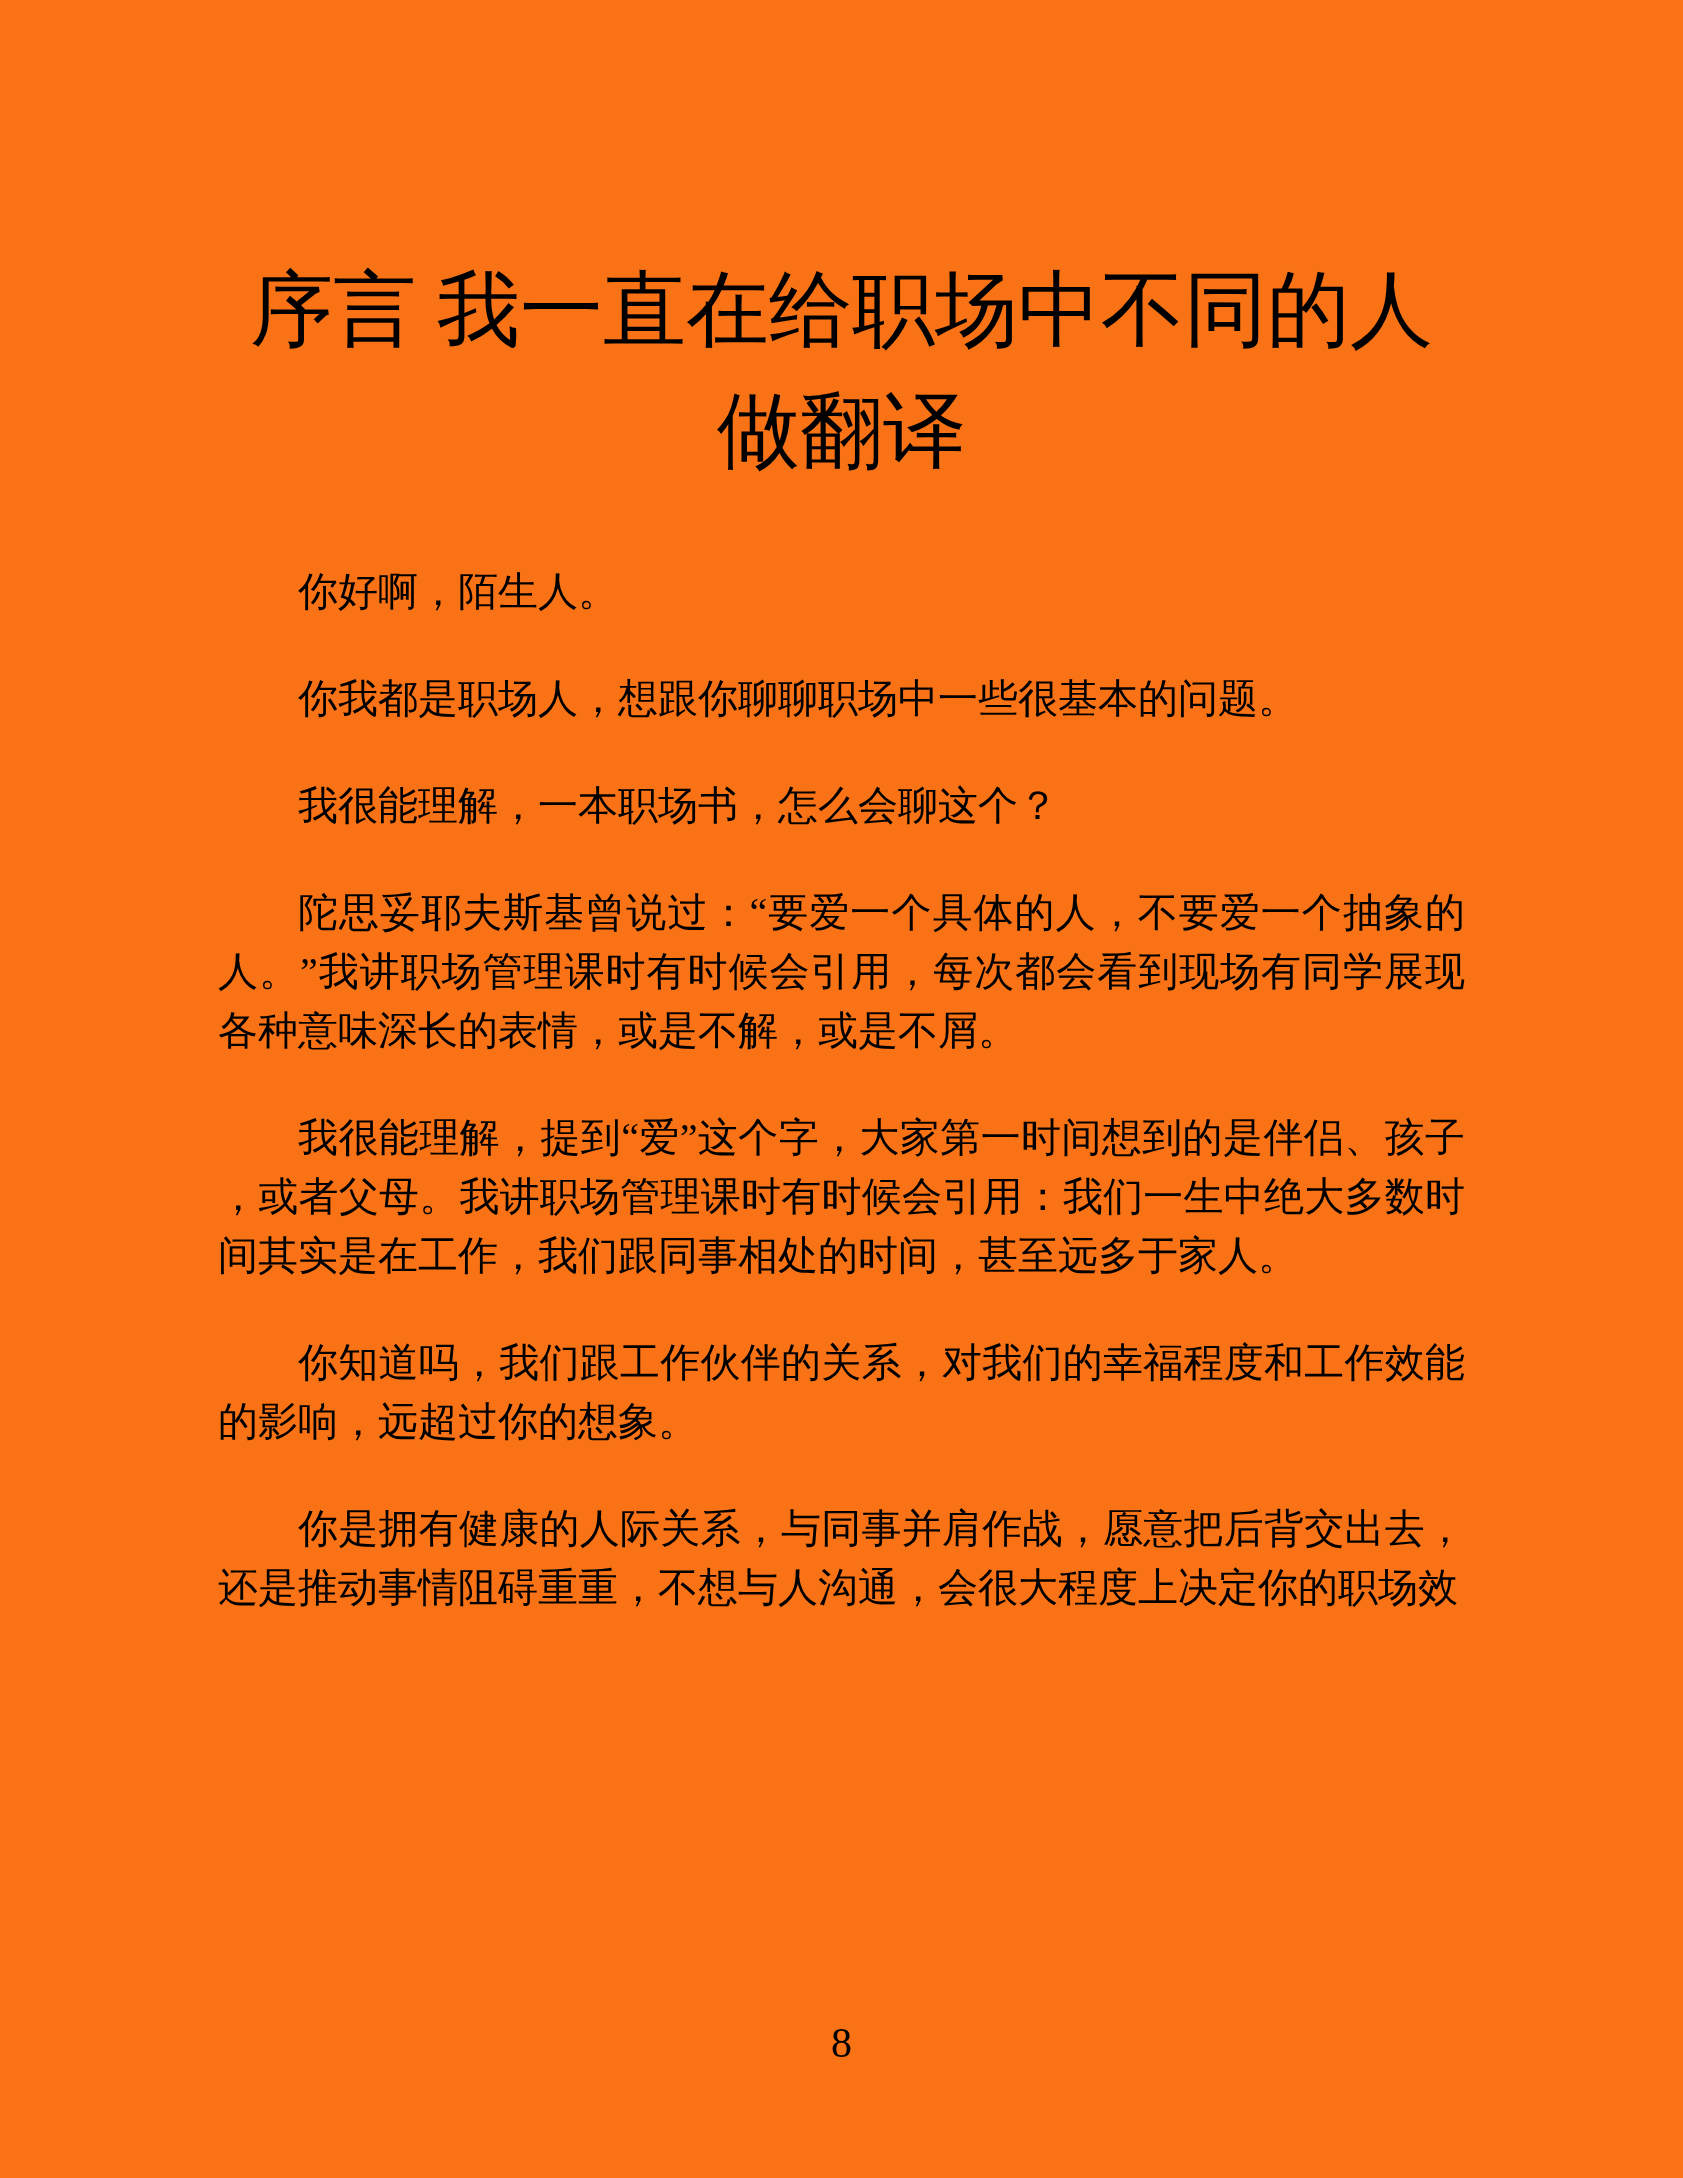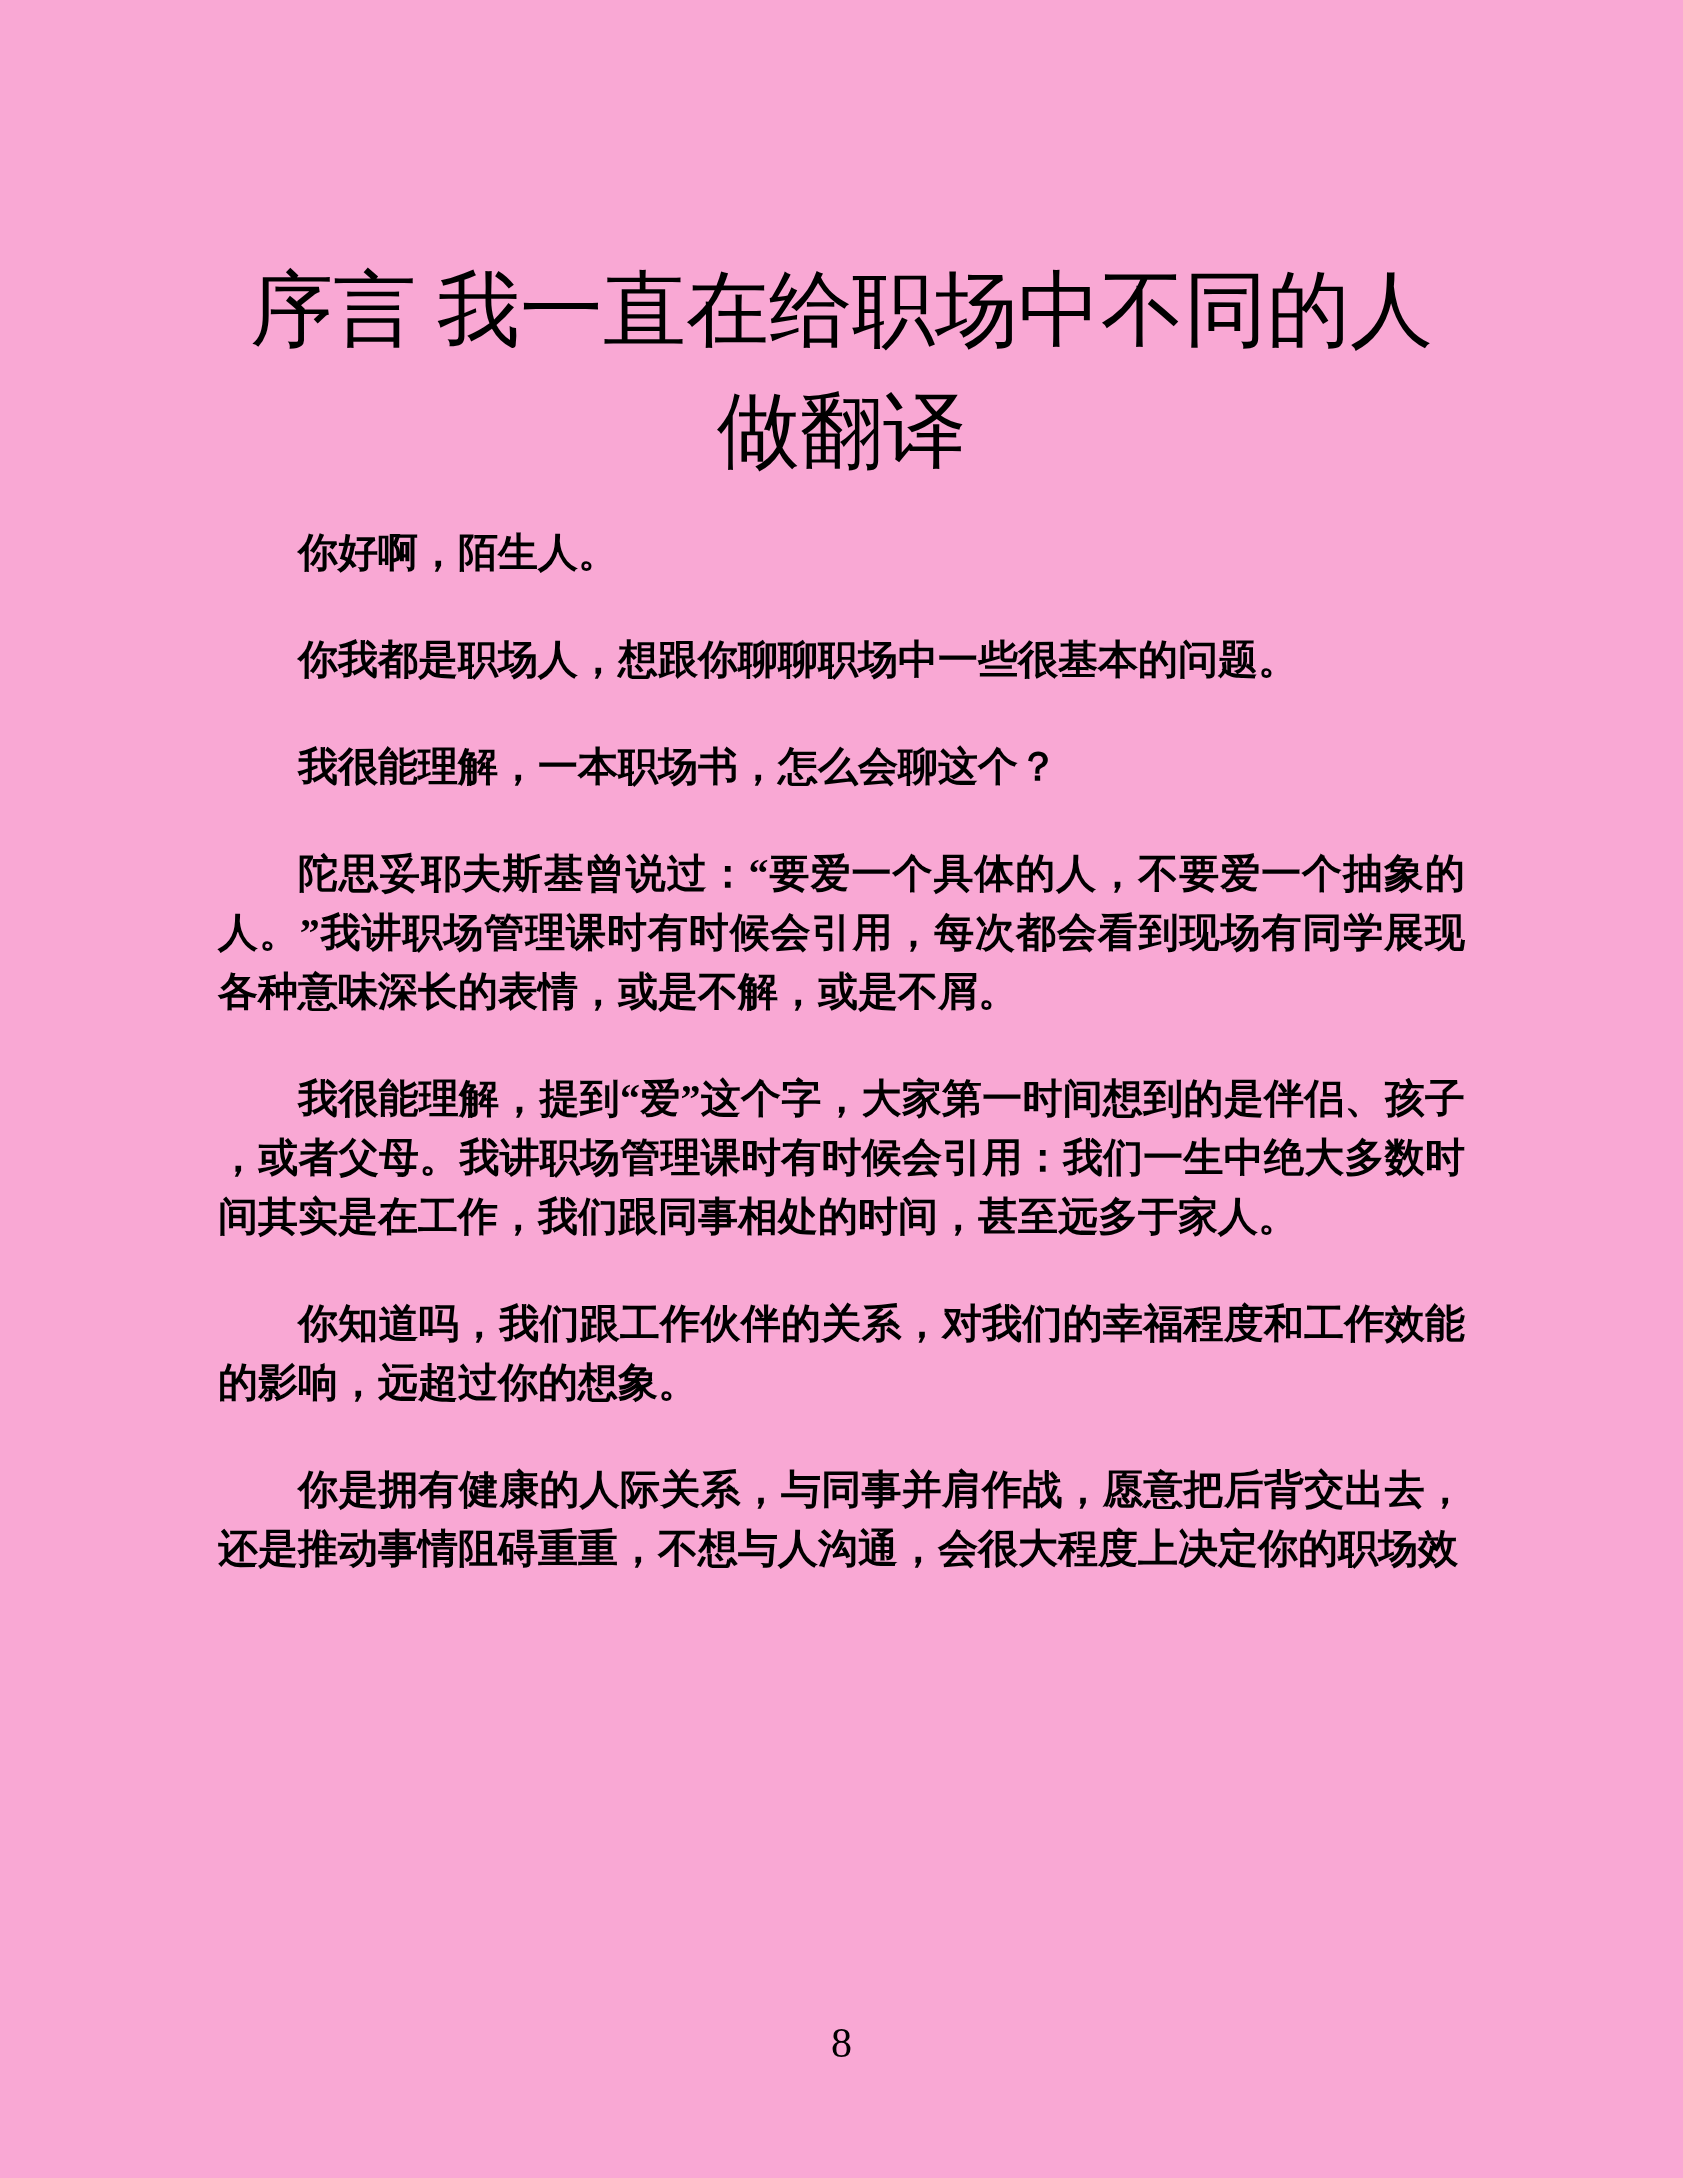"序言 我一直在给职场中不同的人做翻译" .page { background: #f9a8d4 -> #f97316 }
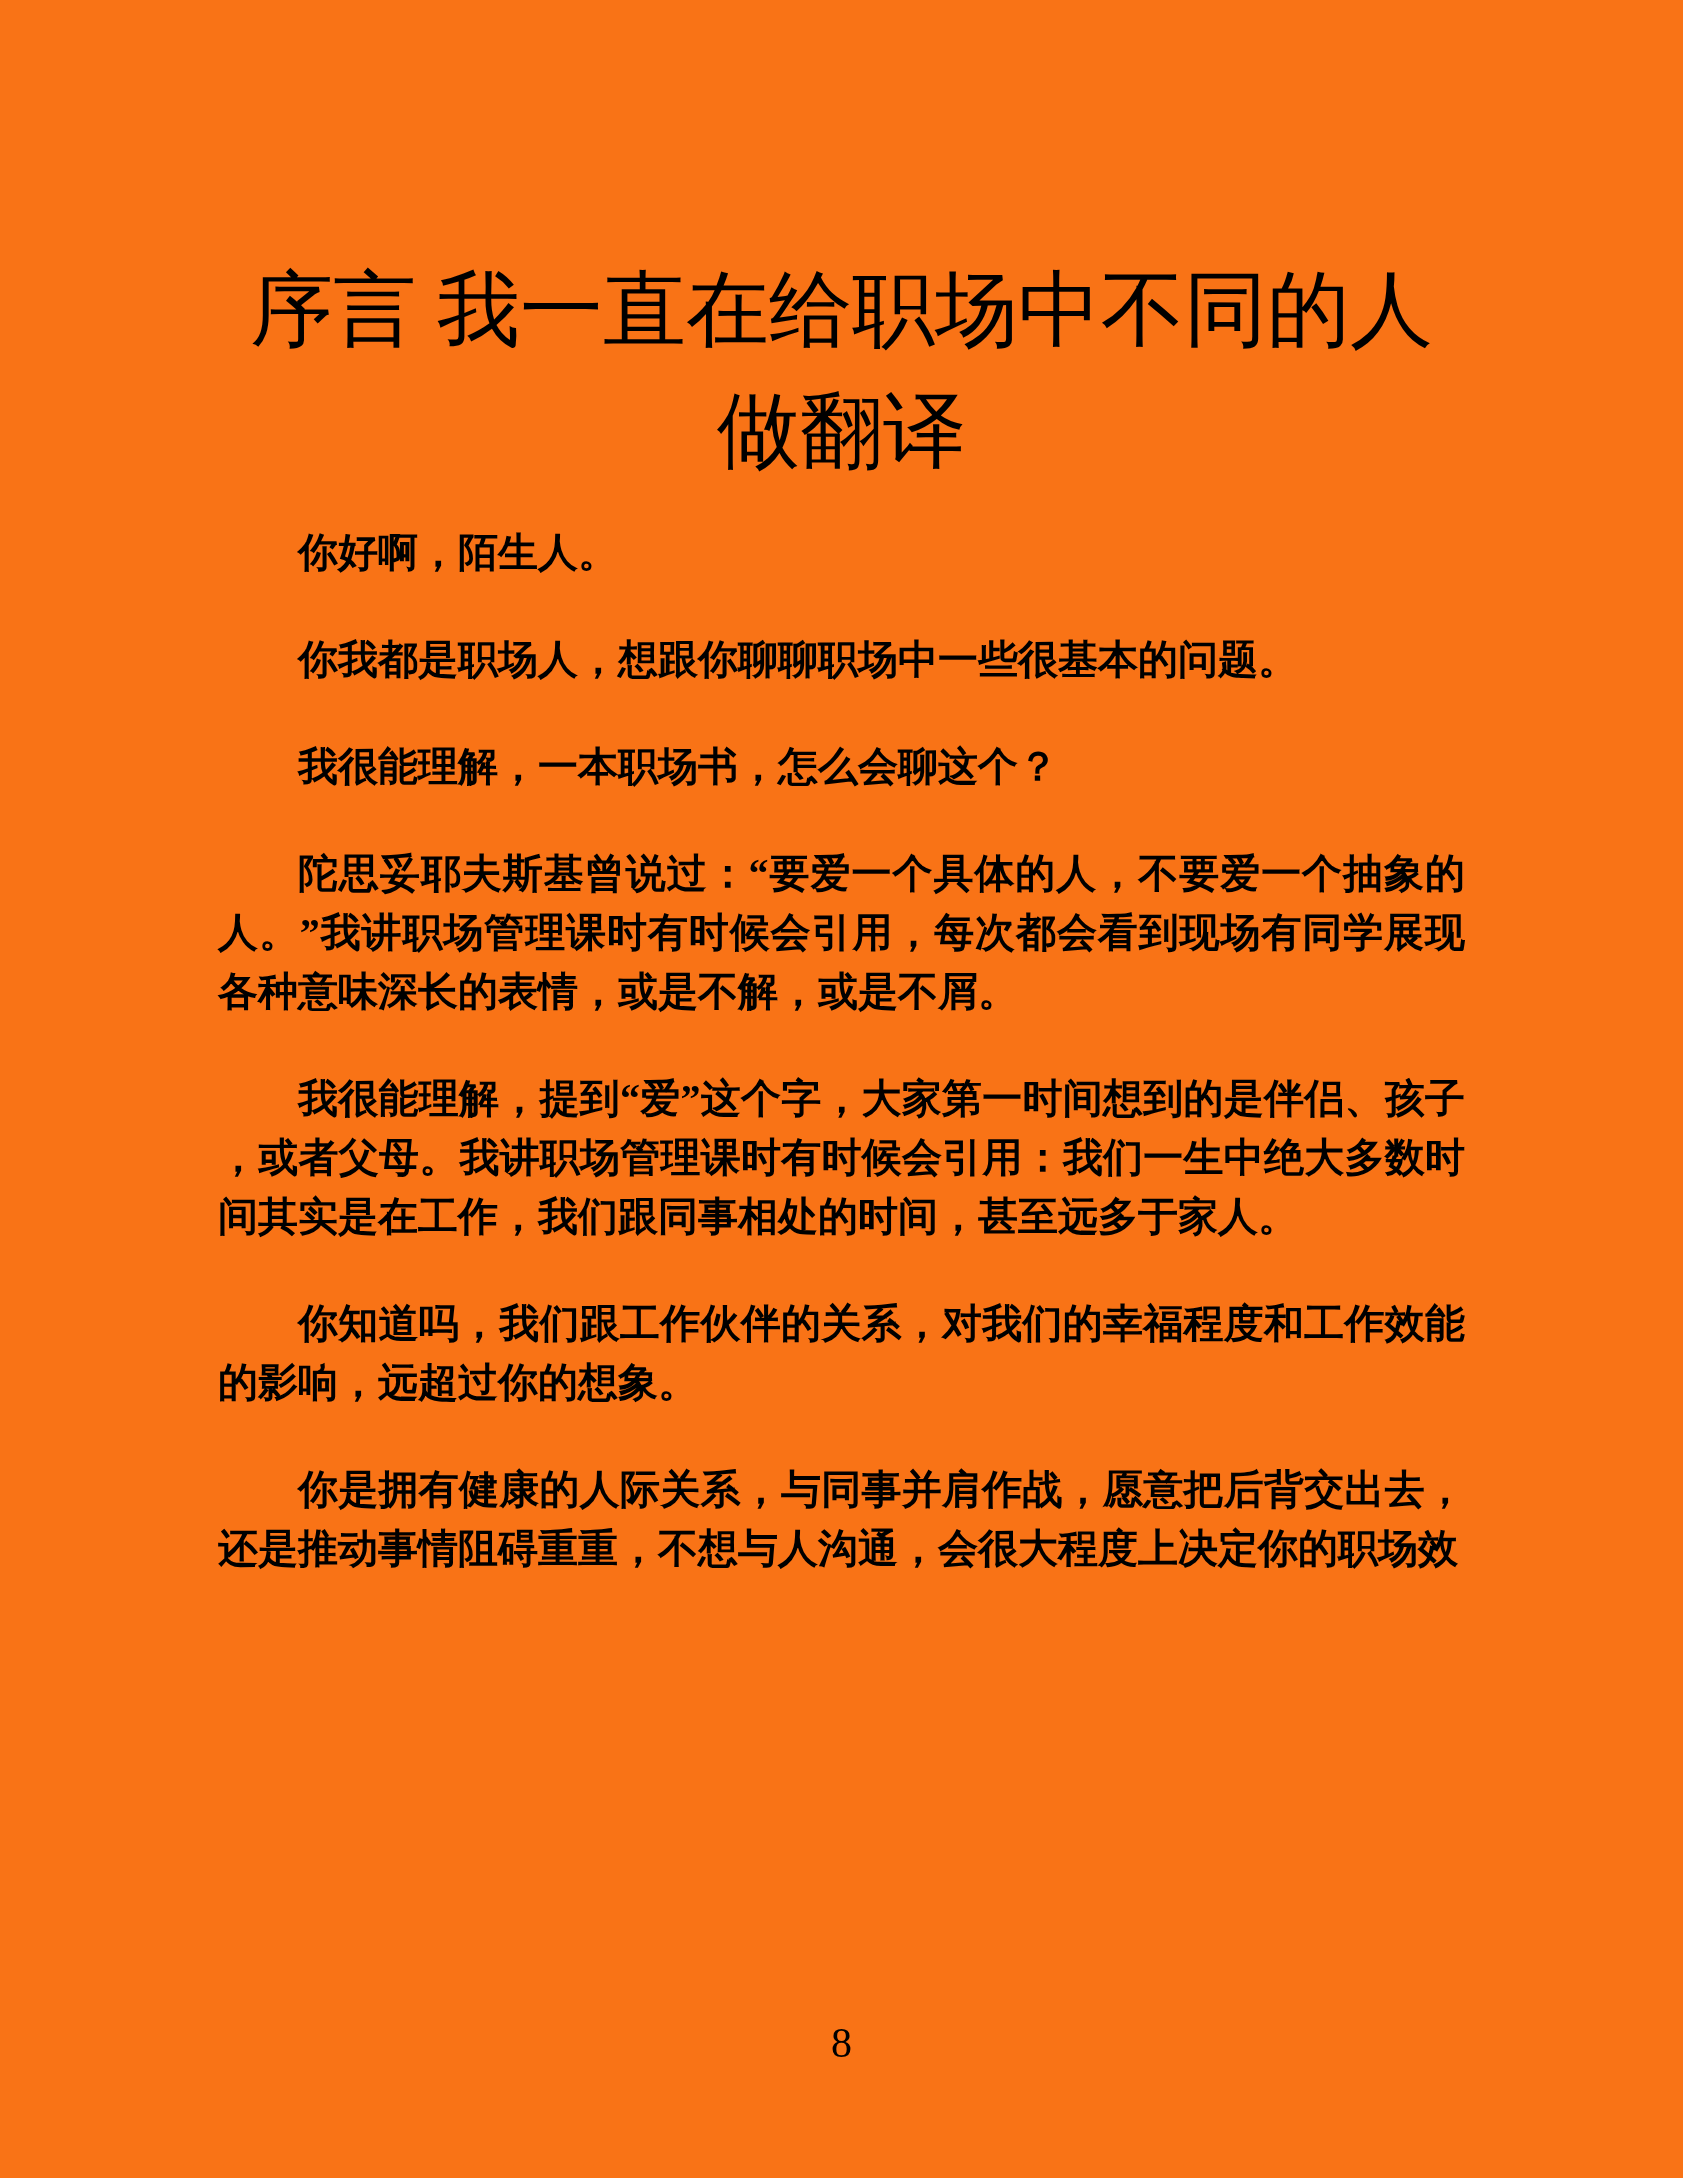"你好啊，陌生人。" .body-text { font-weight: bold -> none; margin-top: 31px -> 70px }
